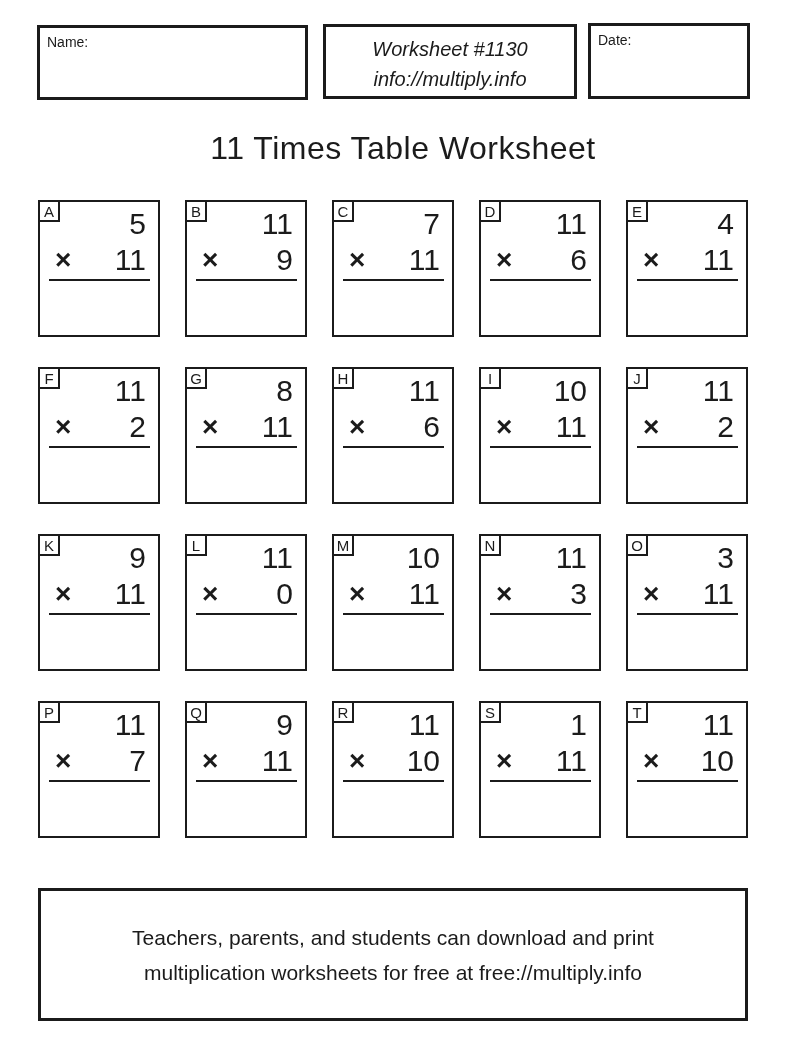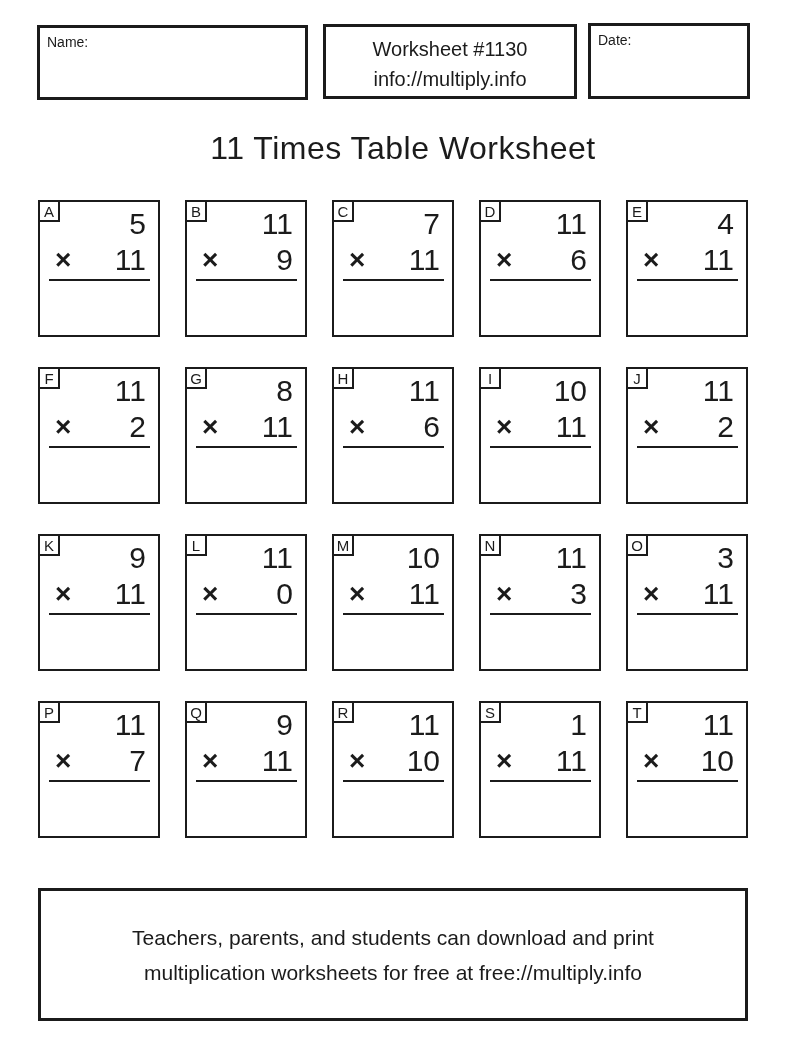"Worksheet #1130" .info-box { font-style: none -> italic }
